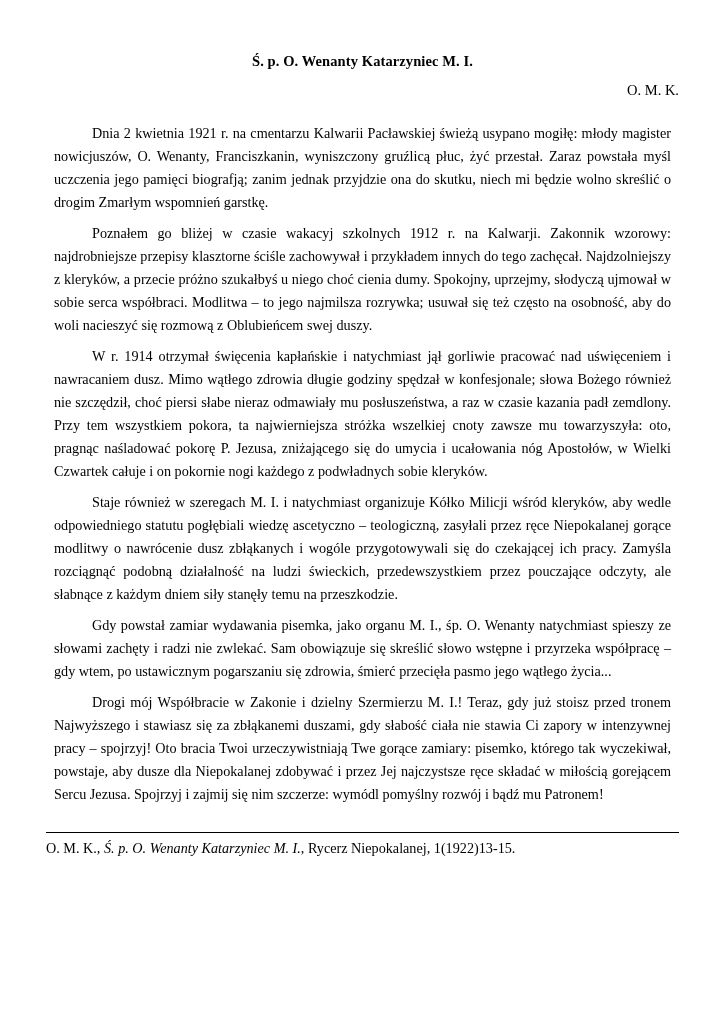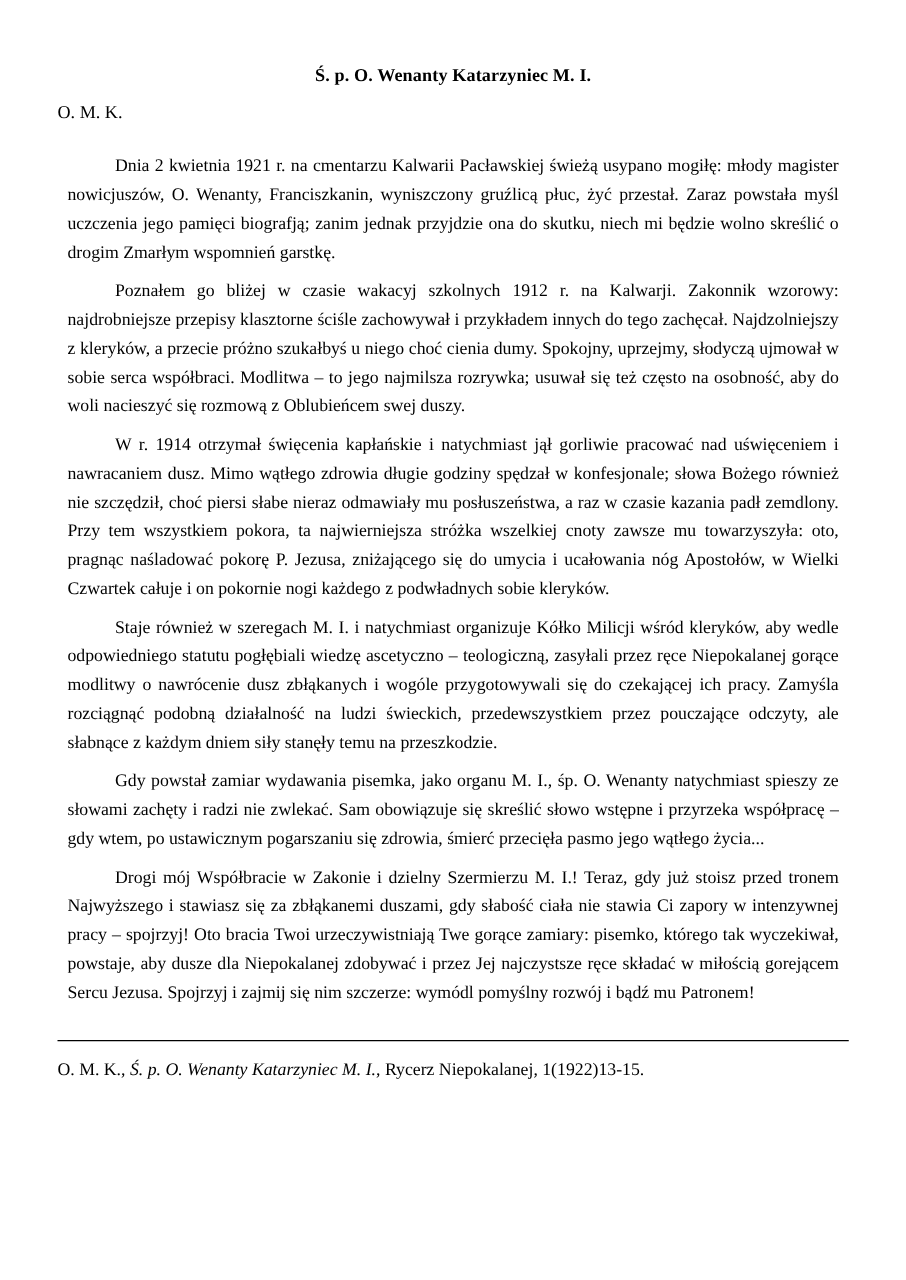"O. M. K." .doc-subtitle { text-align: left -> right }
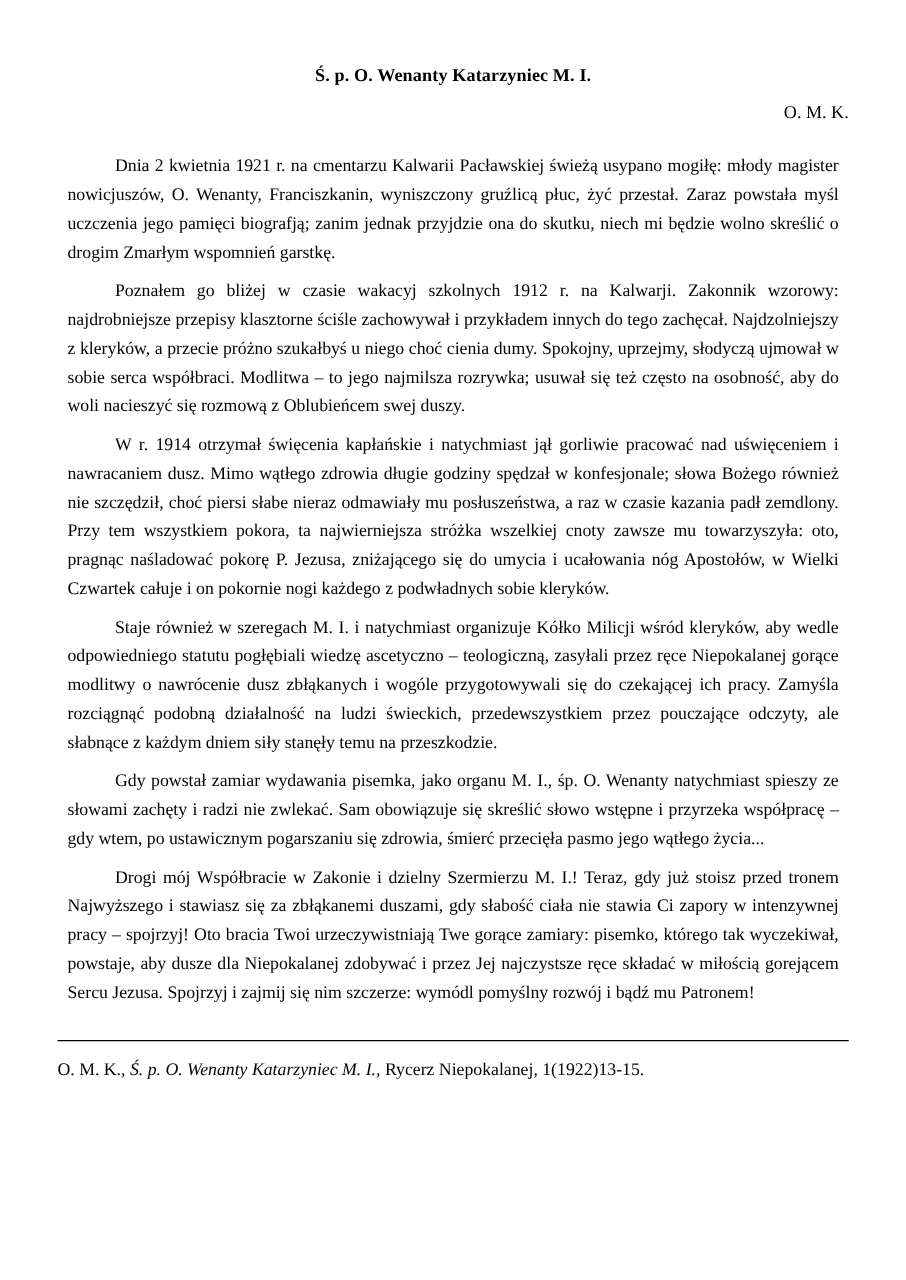"O. M. K., Ś. p." .citation { margin: 12px 0 0 0 -> 4px 0 0 0 }
